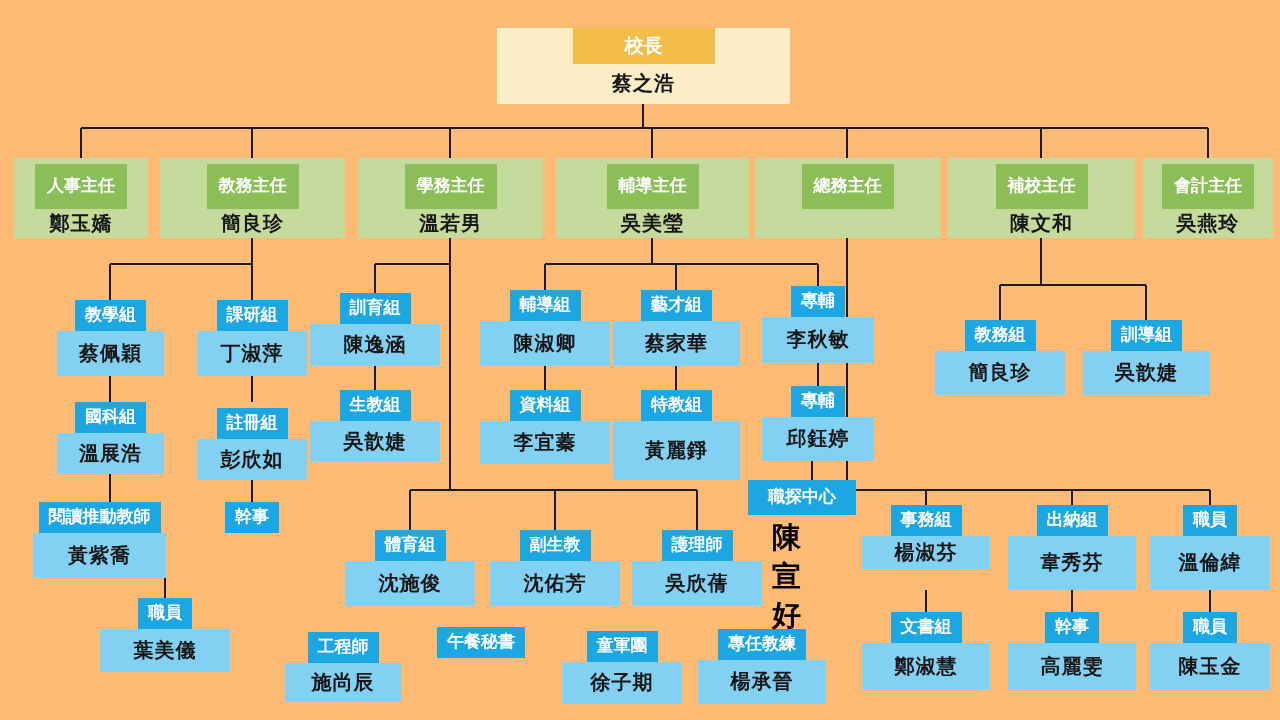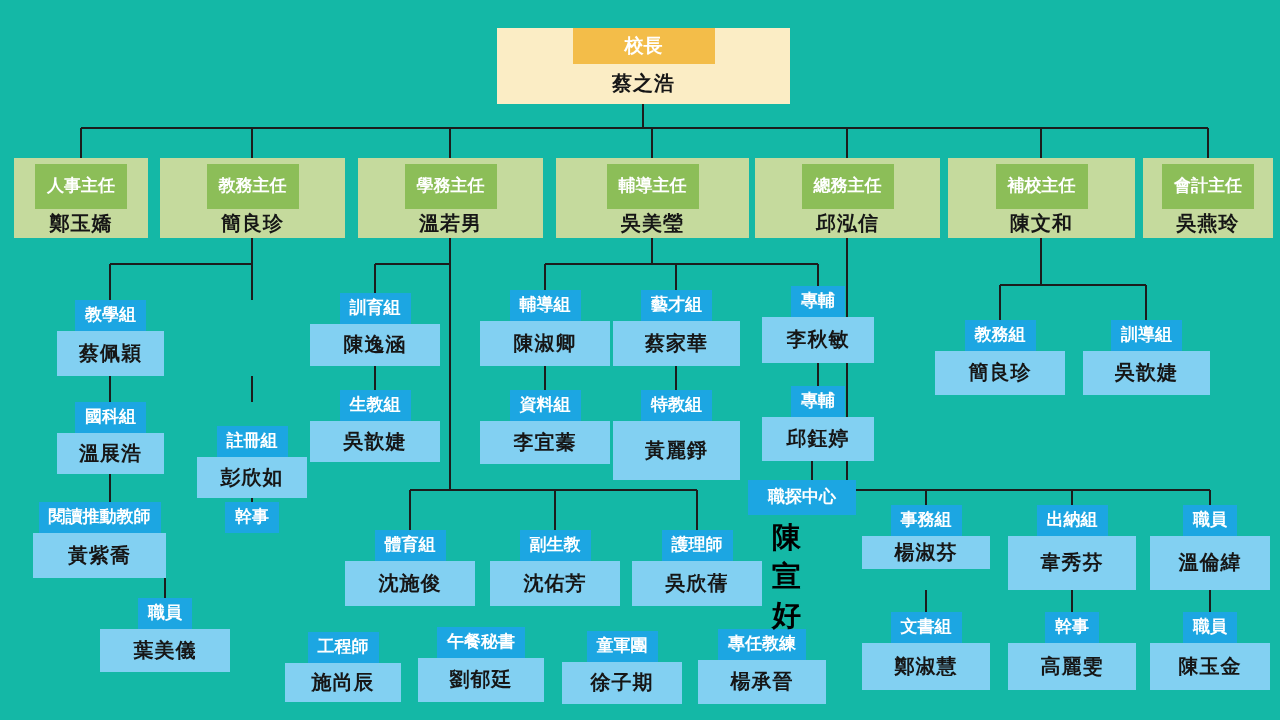"校長" .stage { background: #14b8a6 -> #fdba74 }
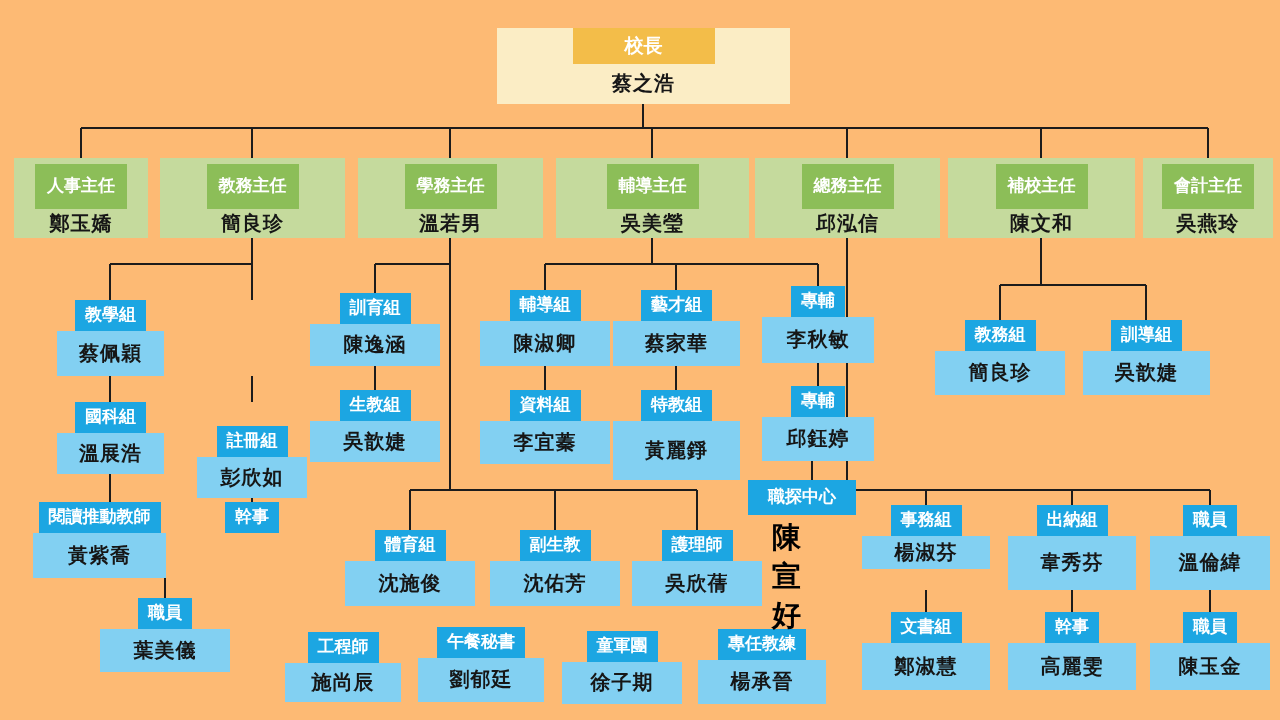"邱泓信" div.body { html: <div>邱泓信</div> -> none }
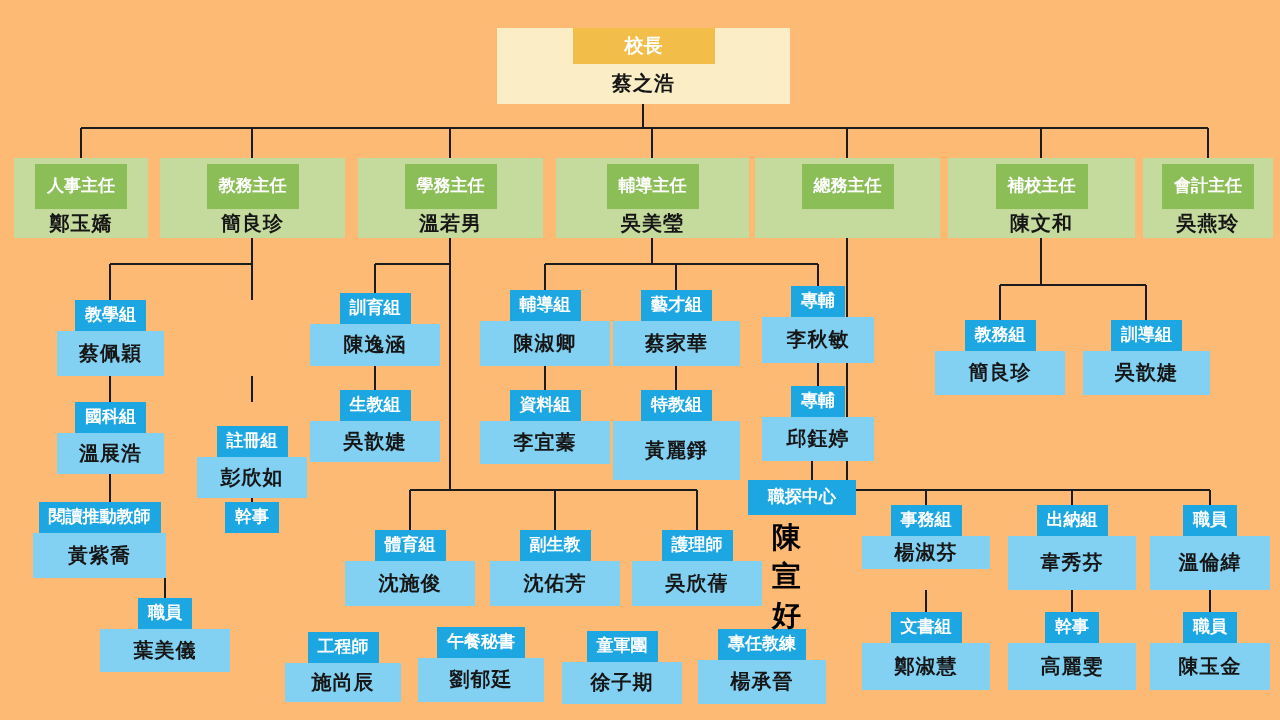"課研組" div.node { html: none -> <div> <div>課研組</div> <div>丁淑萍</div> </div> }
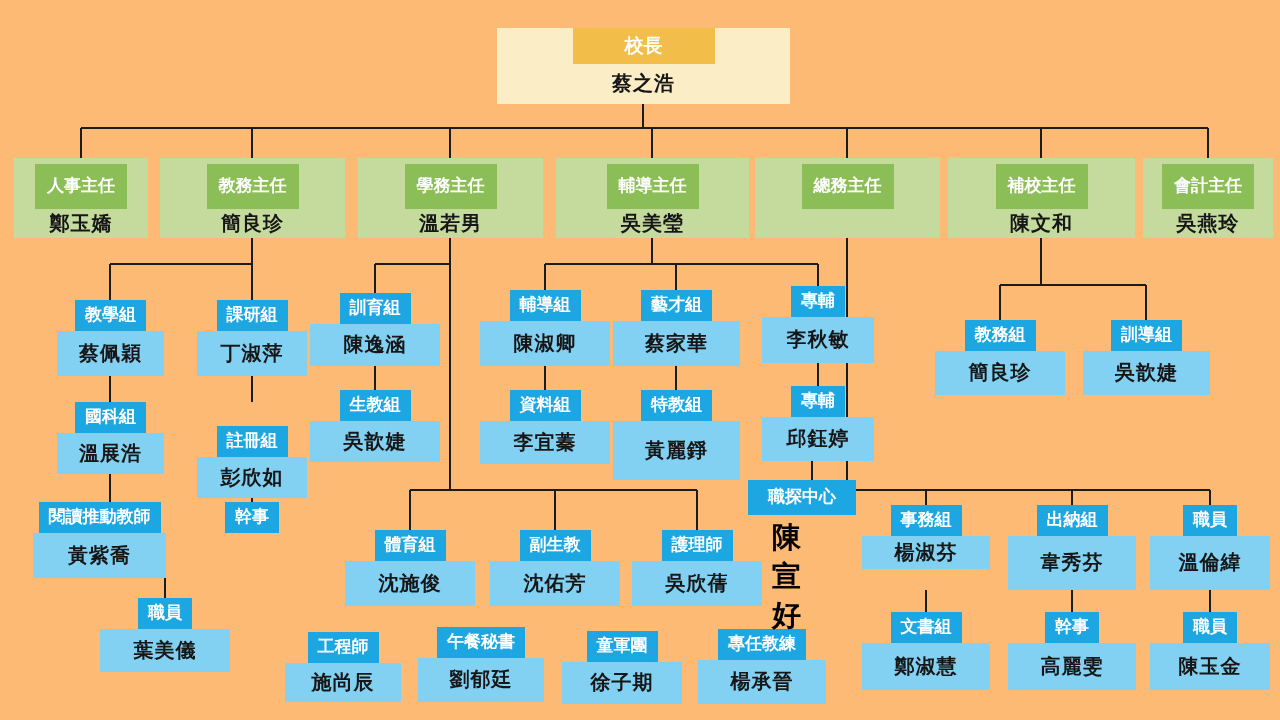"註冊組" div.node { top: 426px -> 408px }
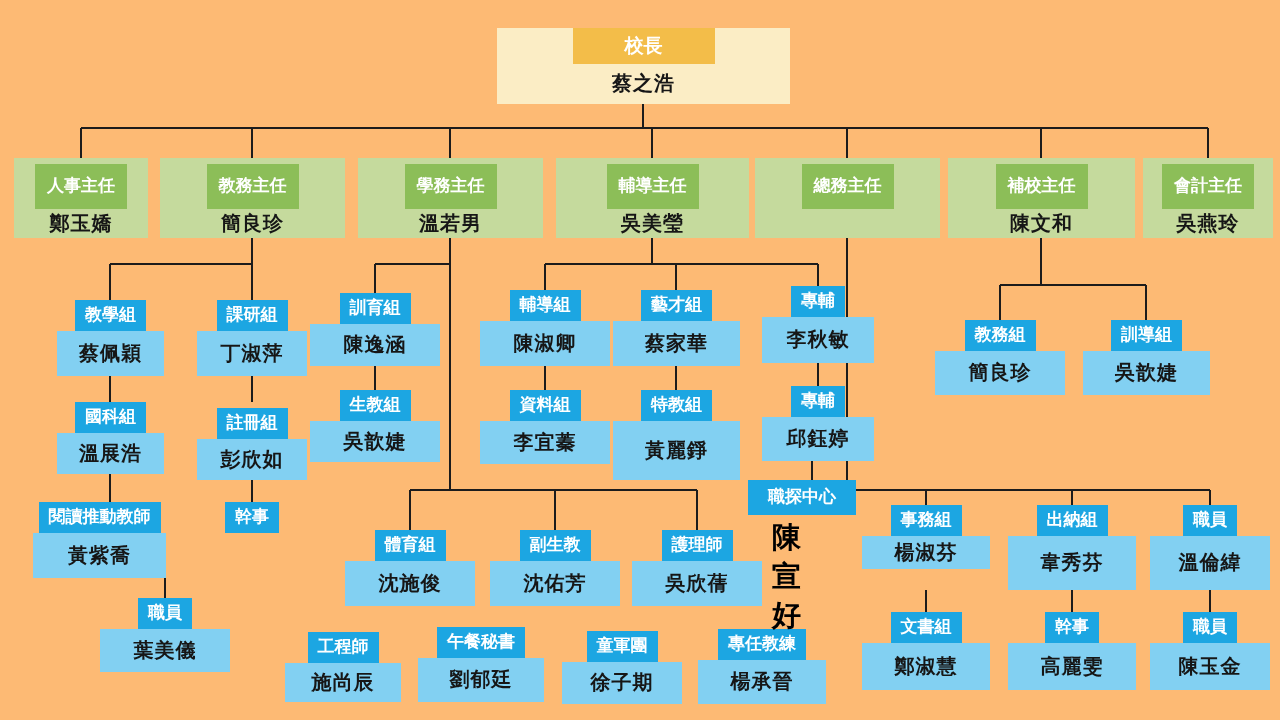"劉郁廷" div.body { html: <div>劉郁廷</div> -> none }
